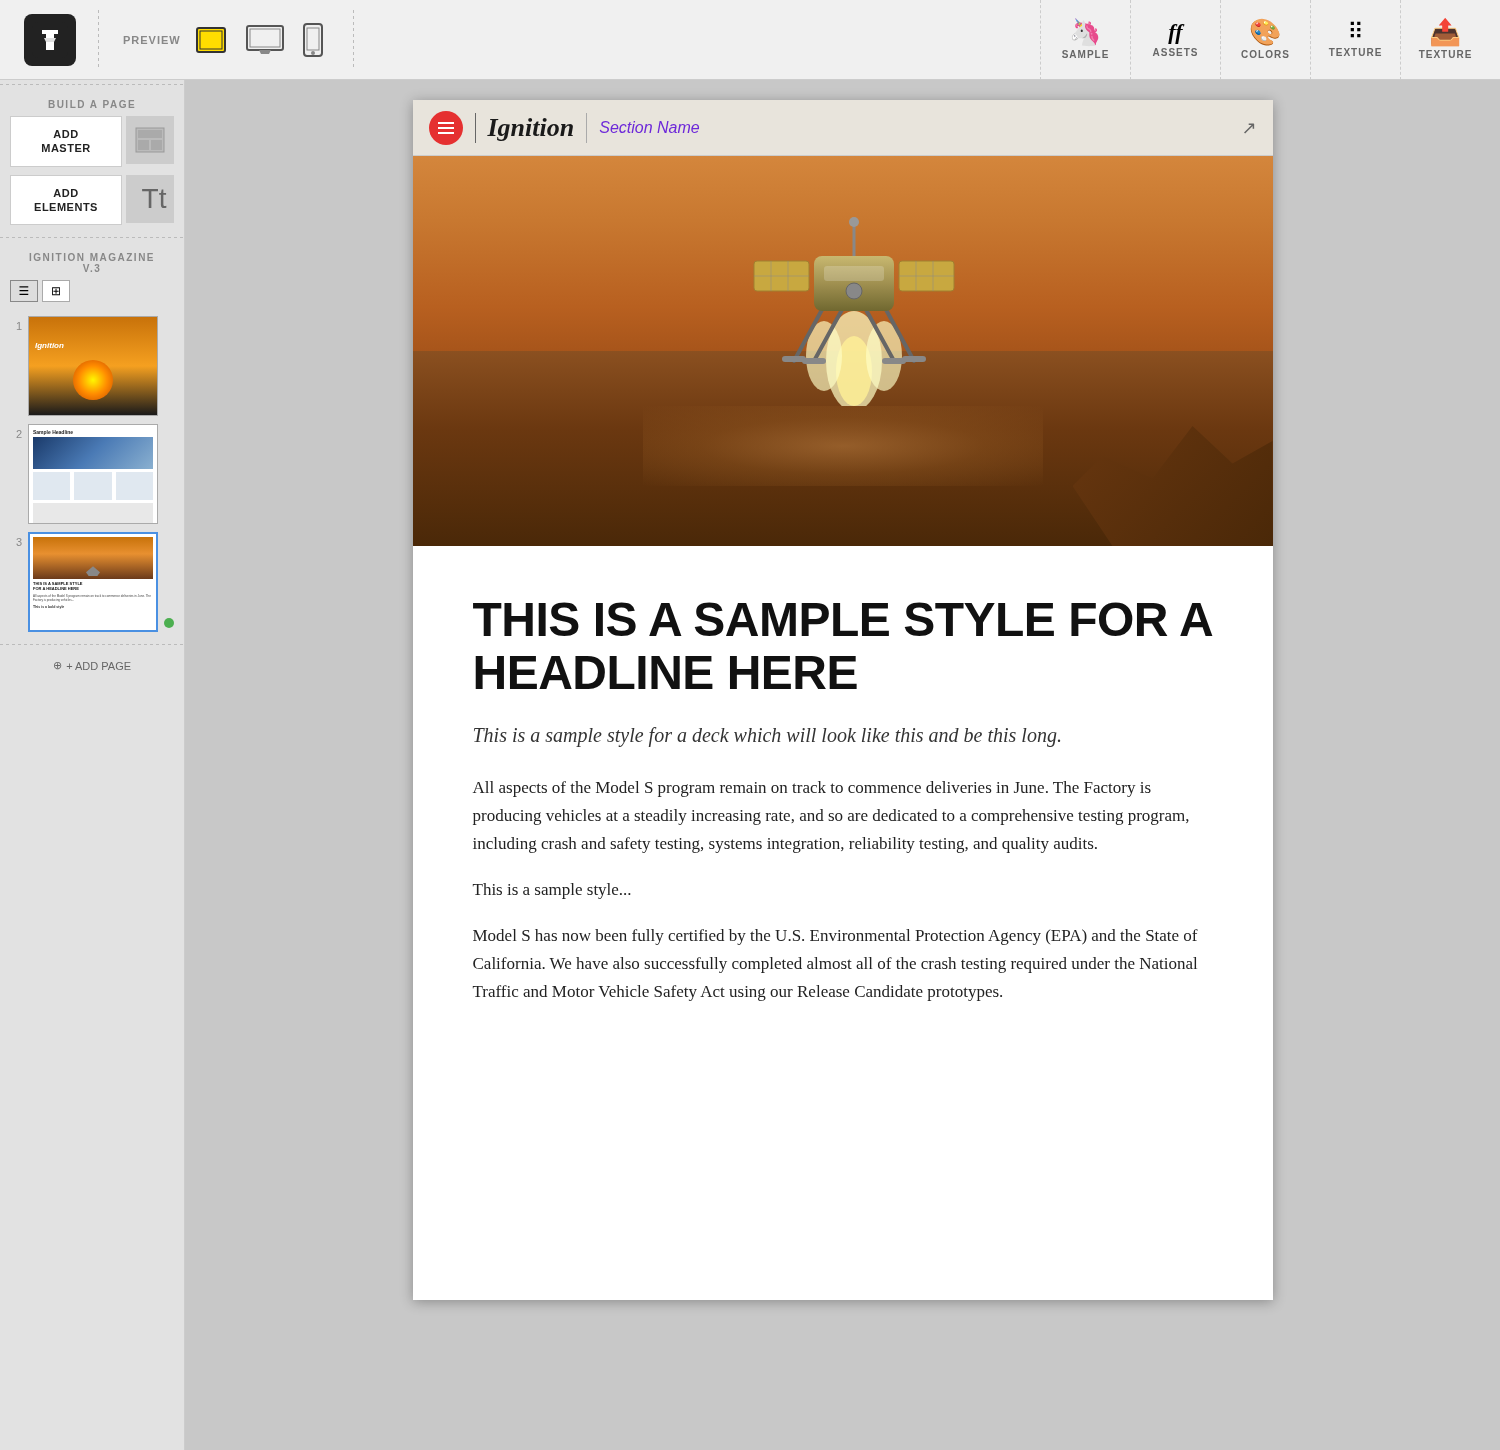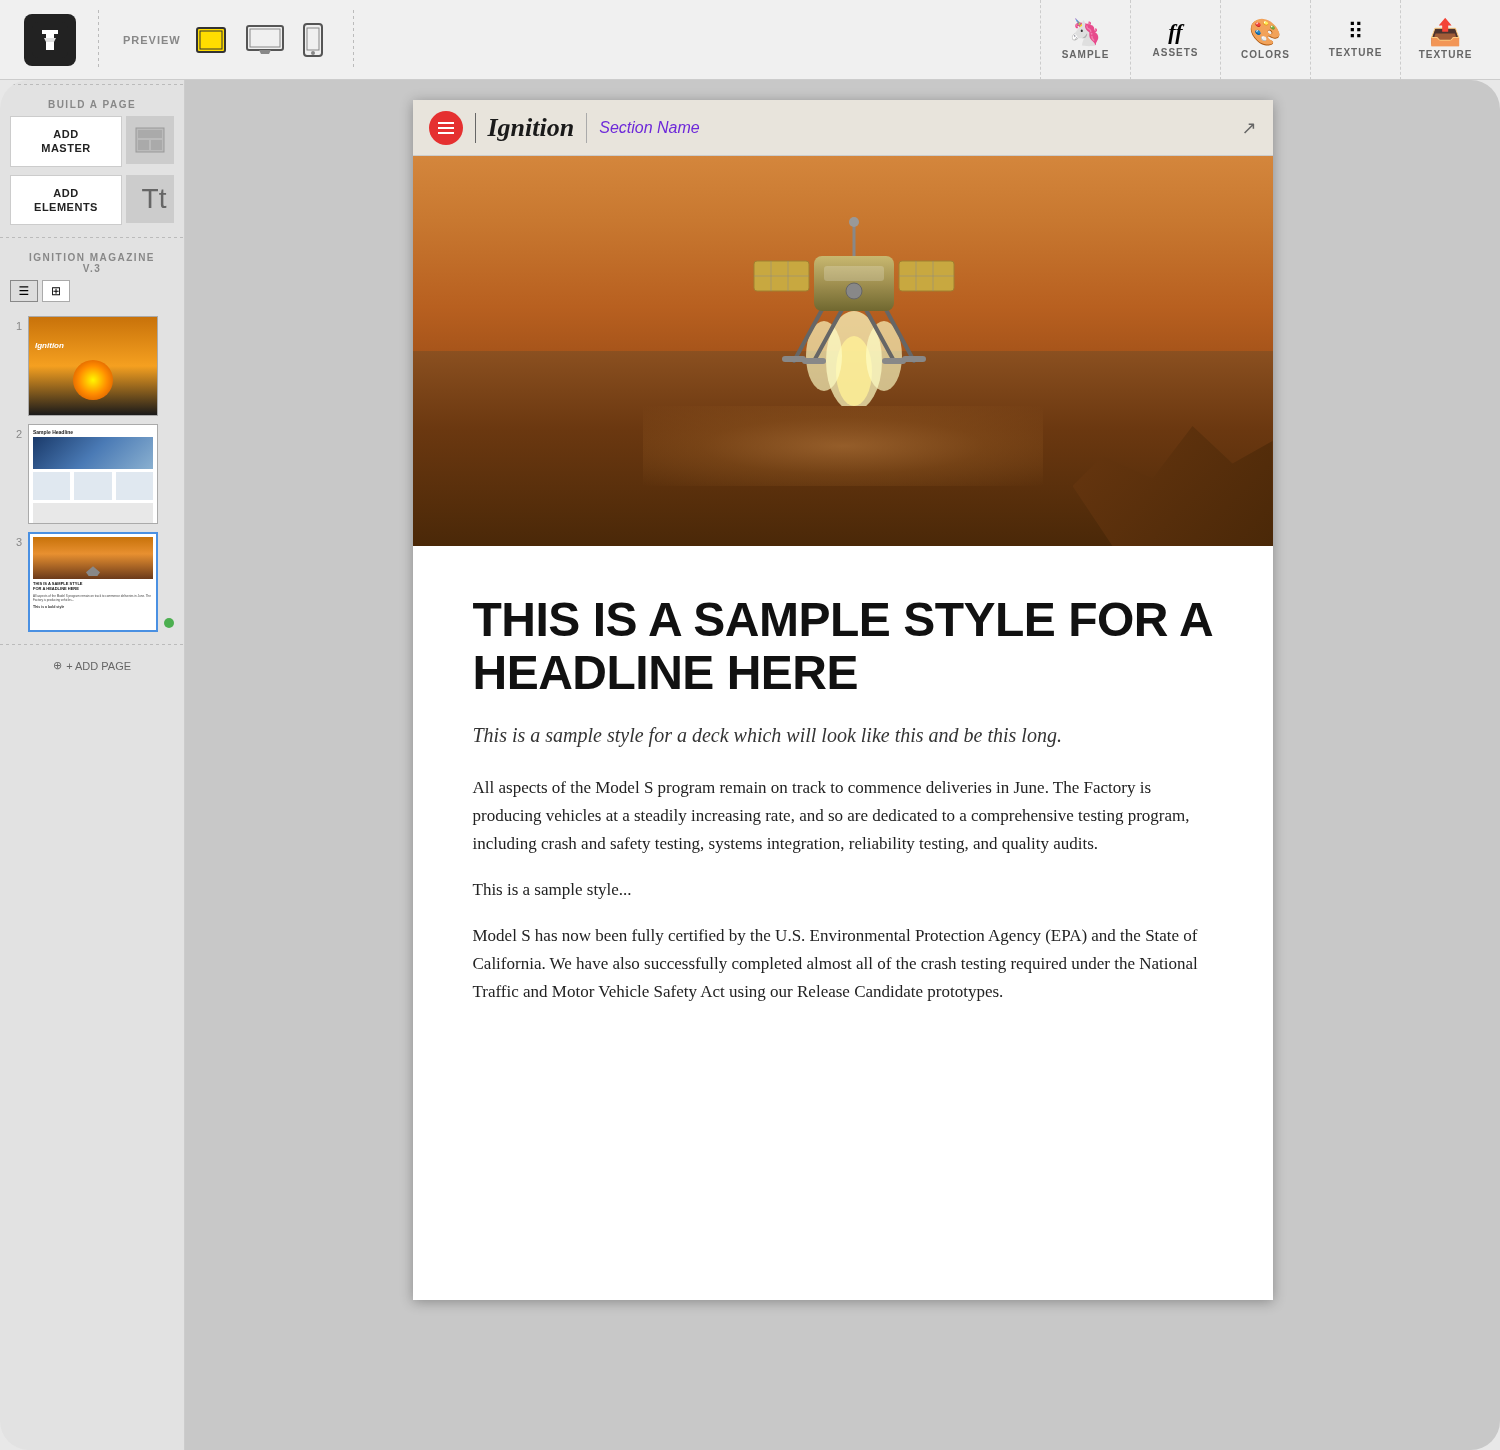"BUILD A PAGE" .main { border-radius: 29px -> none }
